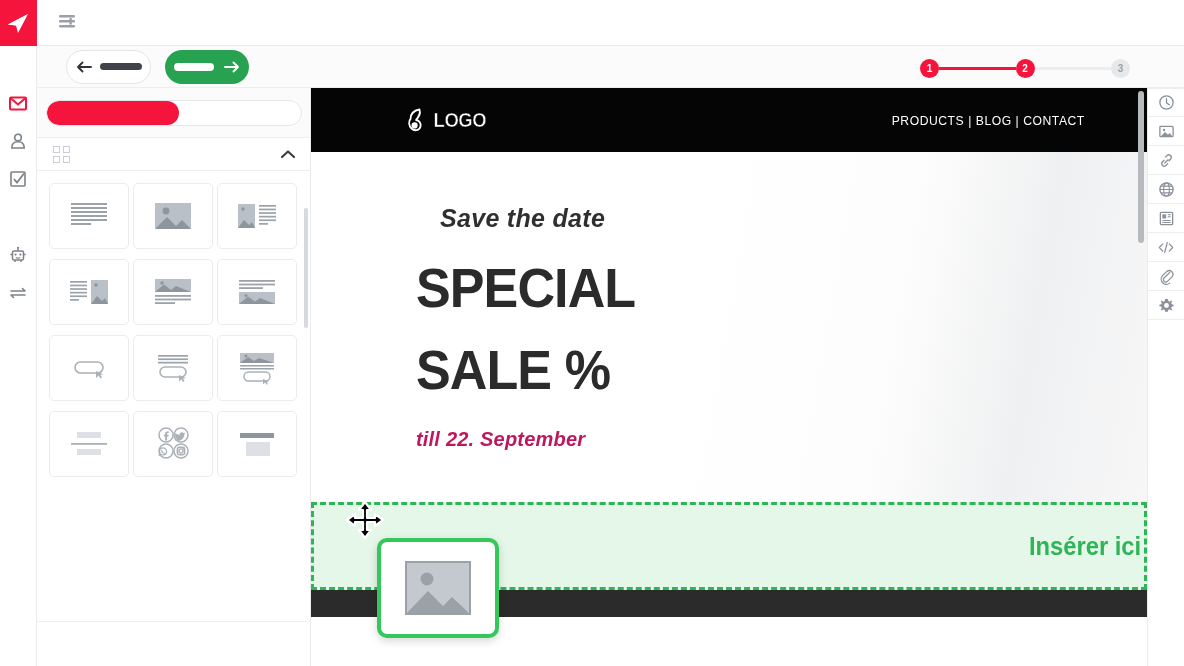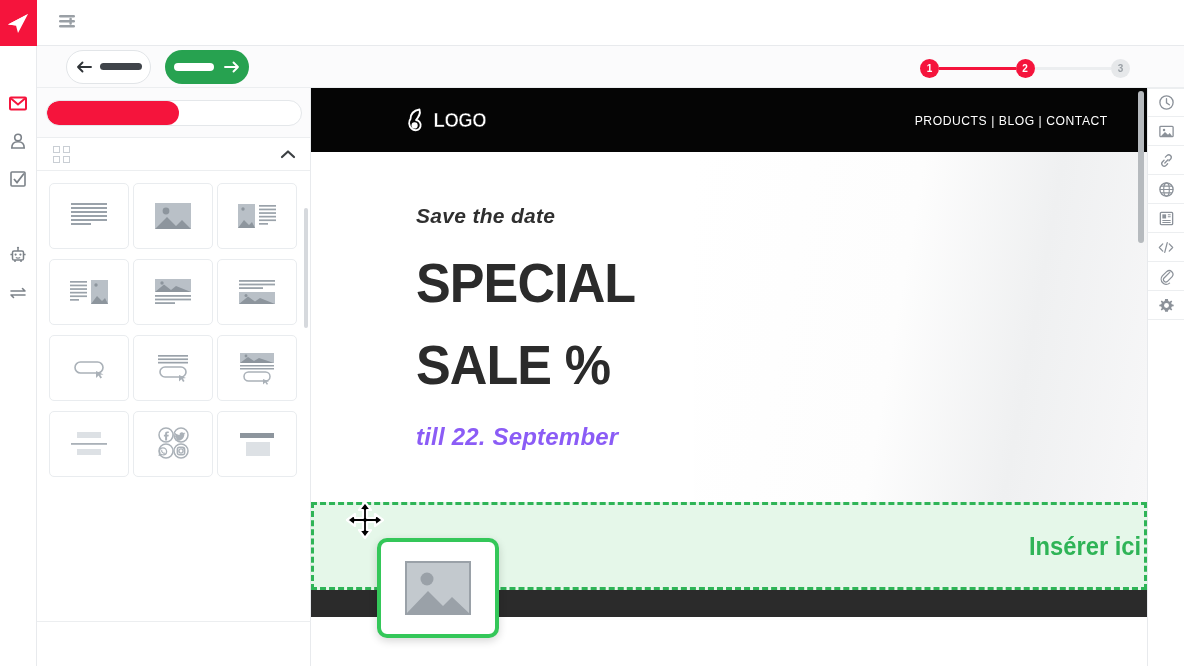"LOGO" .mail-header { padding: 0 28px 0 95px -> 0 51px 0 95px }
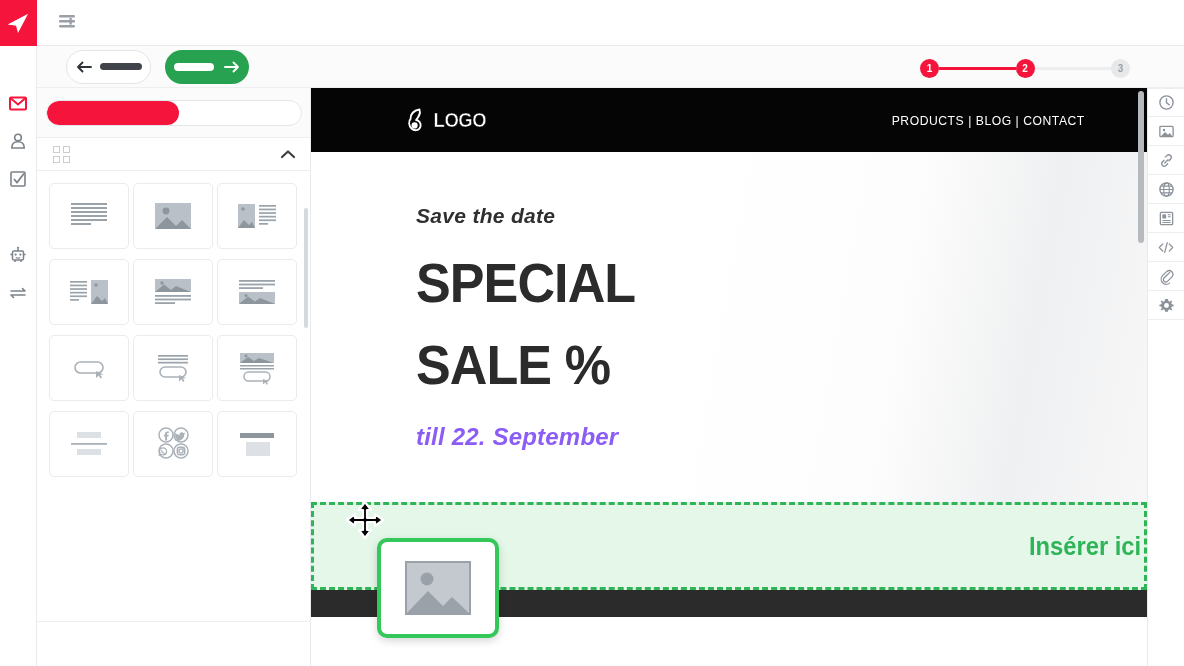"Save the date" .hero-pre { font-size: 21px -> 25px; margin-left: none -> 24px }
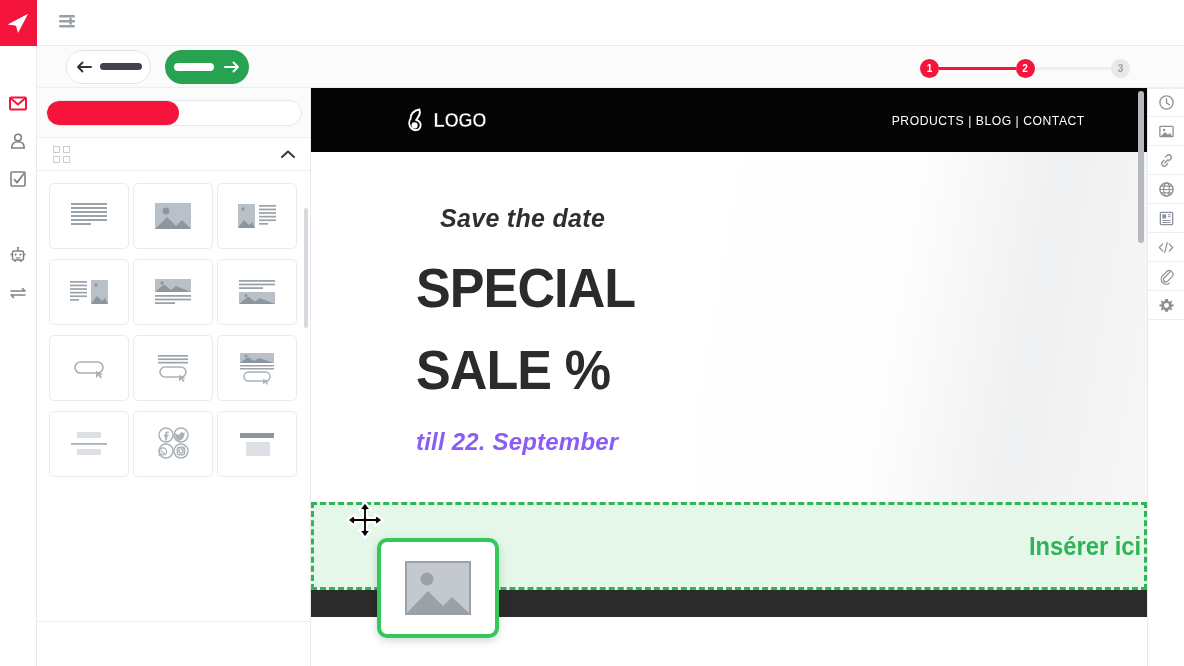"till 22. September" .hero-post { color: #8b5cf6 -> #be185d; font-size: 24px -> 20px }
